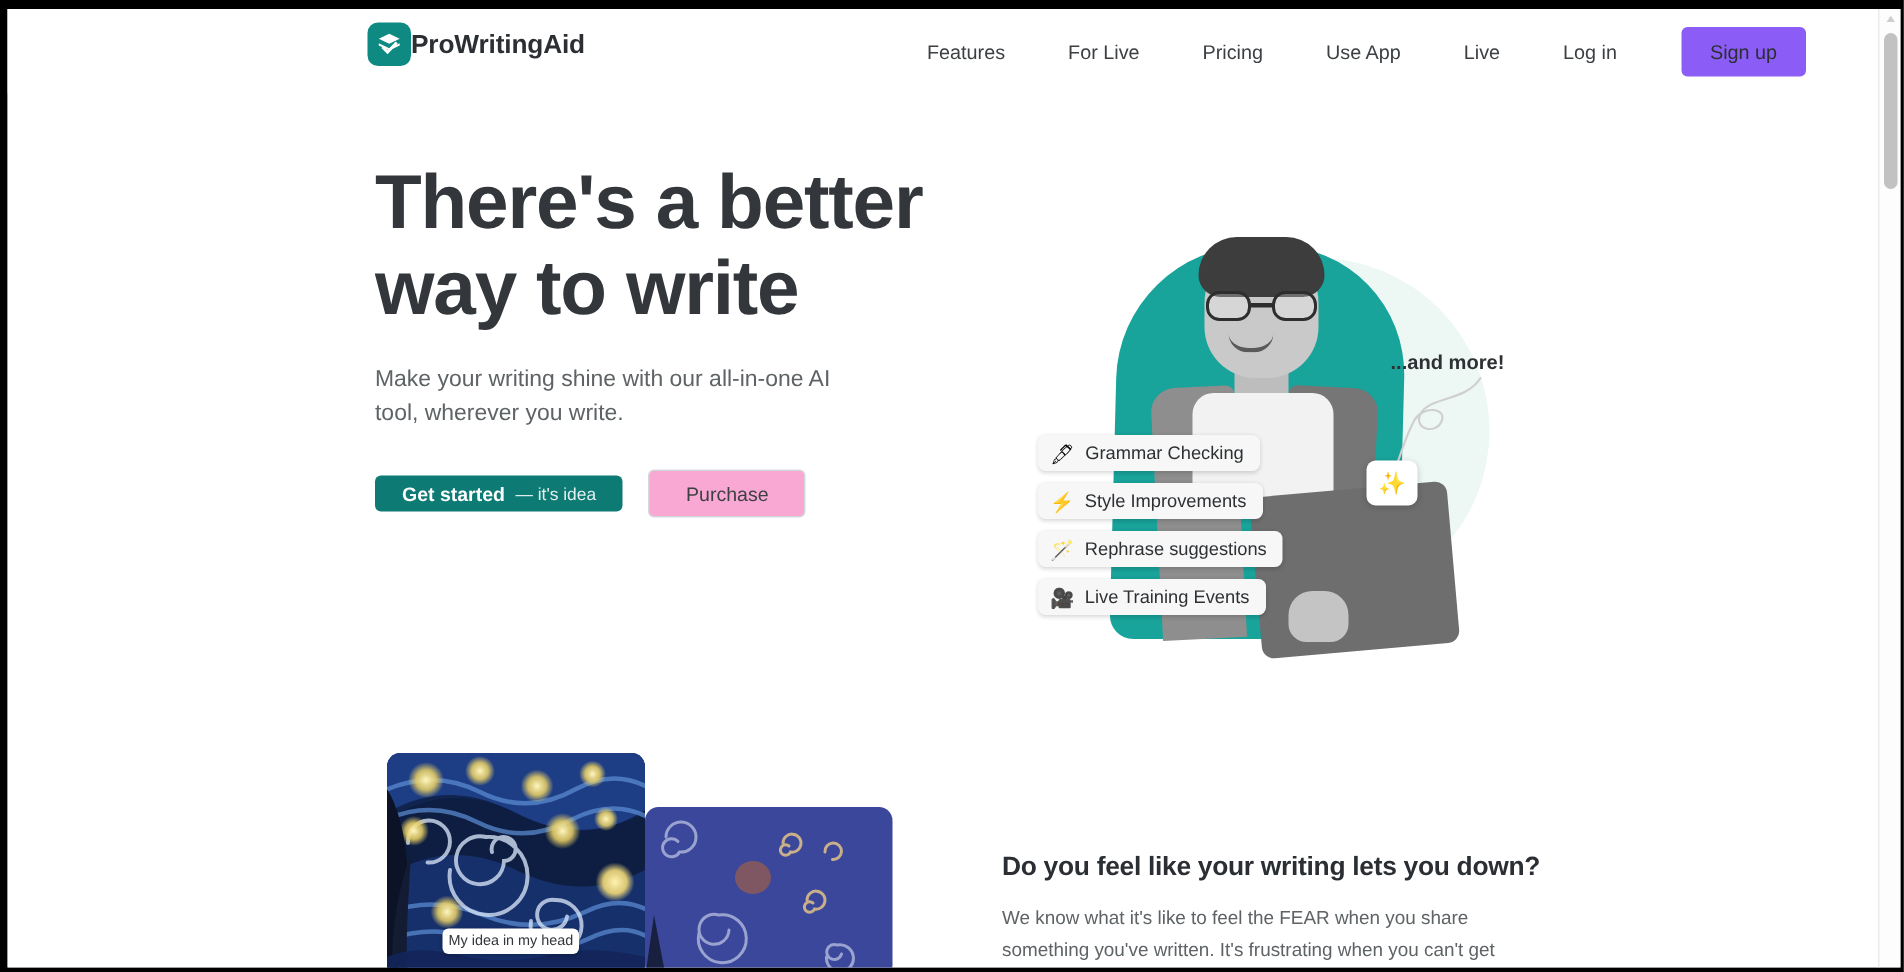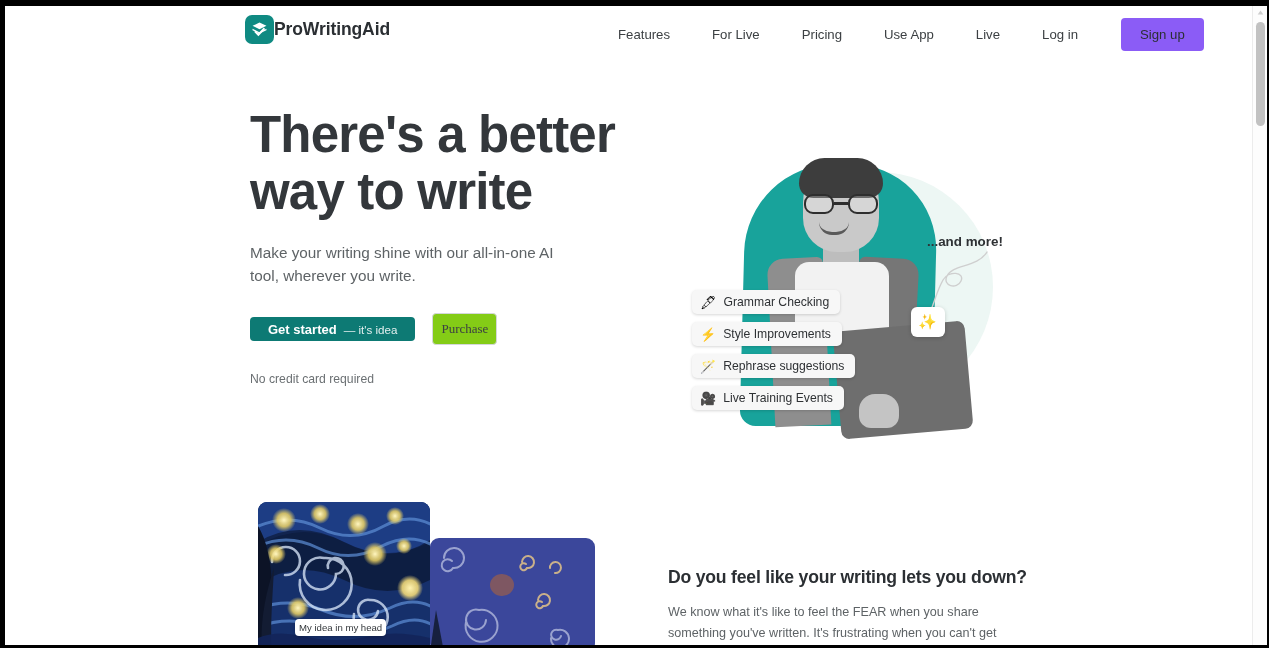"Purchase" .btn-outline { background: #84cc16 -> #f9a8d4; font-family: Liberation Serif, serif -> Liberation Sans, sans-serif; padding: 0 8px -> 0 24px }
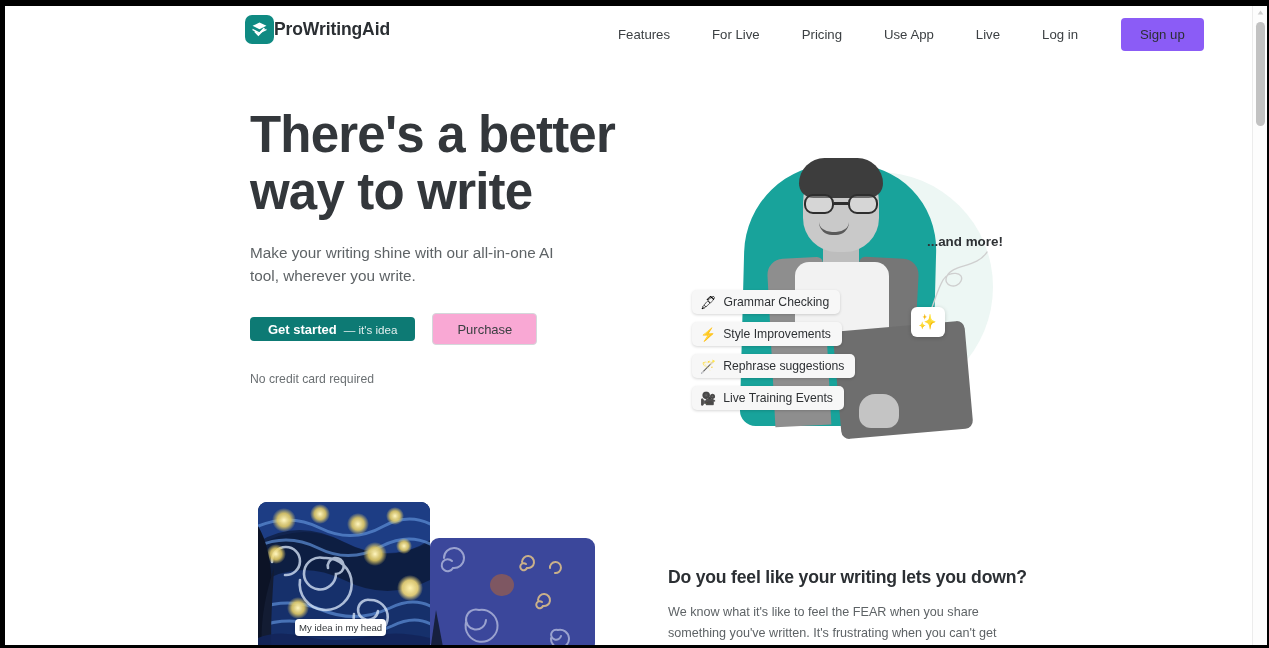"No credit card required" p.hero-note { html: <p>No credit card required</p> -> none }
